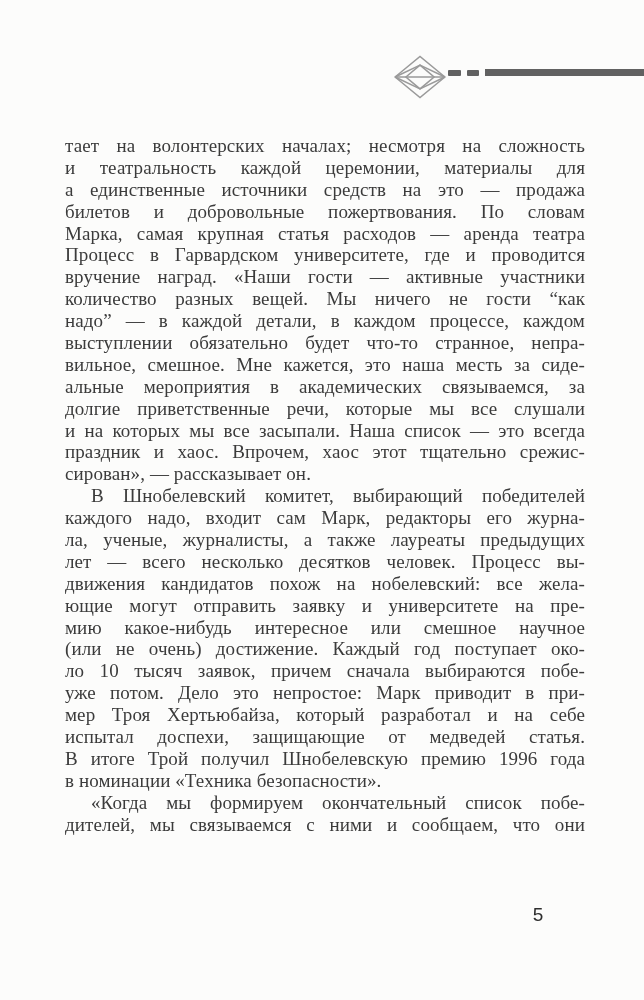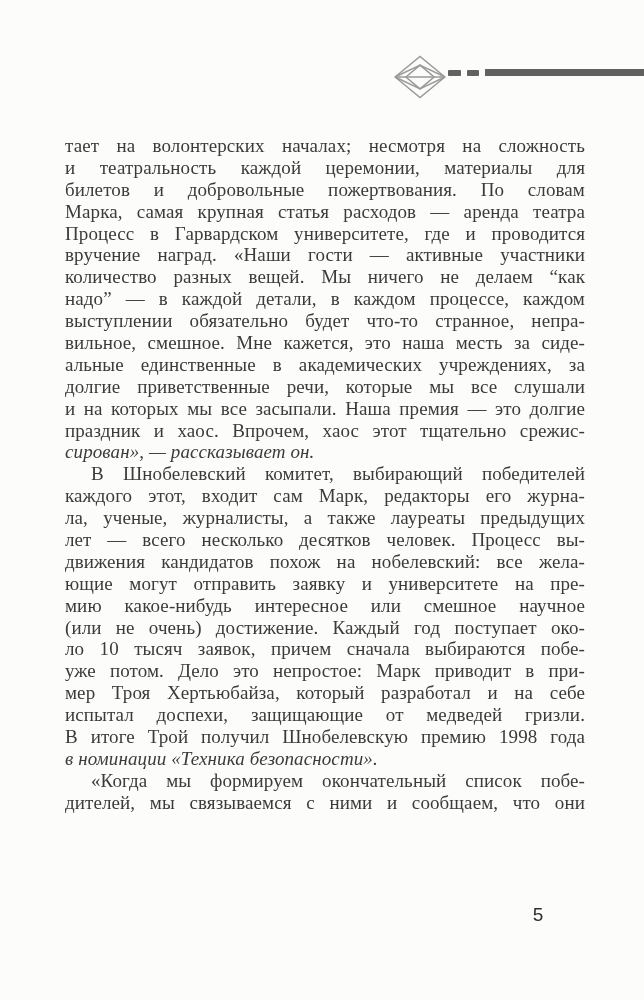"а единственные источники средств на" div.line { html: none -> <div>а единственные источники средств на это — продажа</div> }
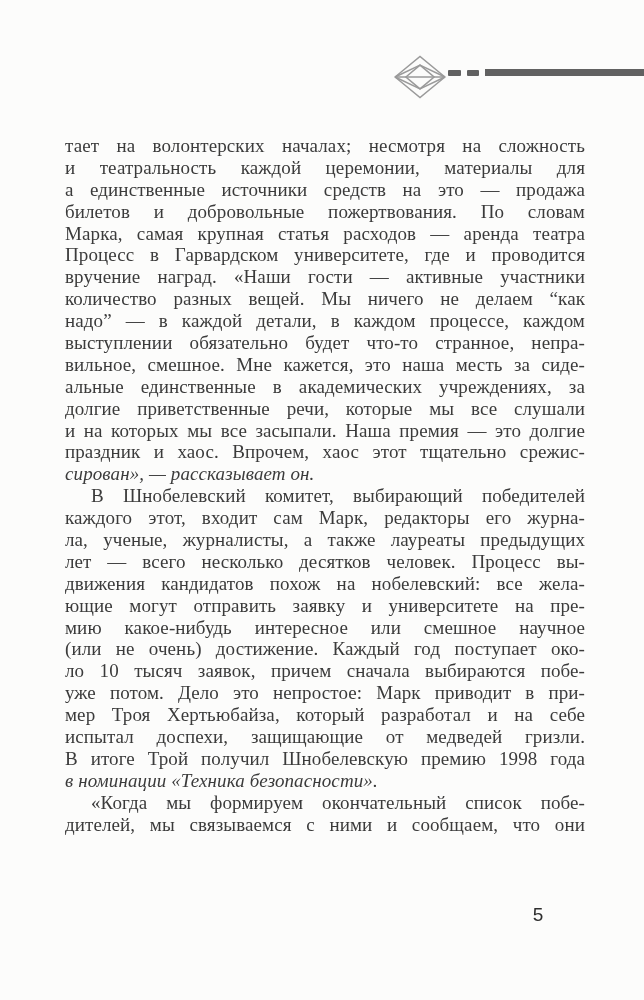"количество разных вещей. Мы ничего" div.line { text: делаем -> гости }
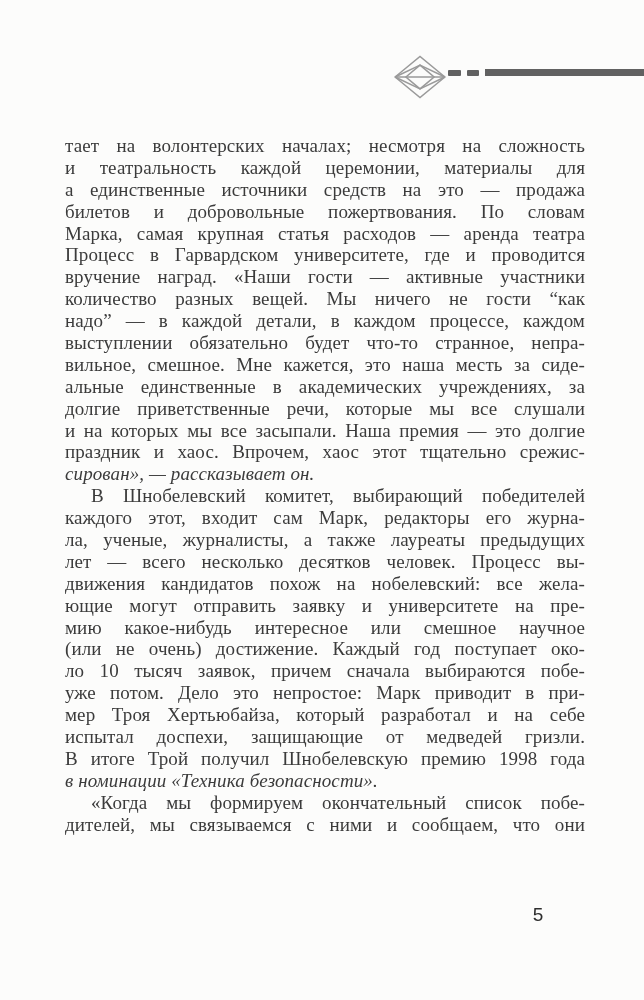"альные единственные в академических" div.line { text: единственные в академических учреждениях -> мероприятия в академических связываемся }
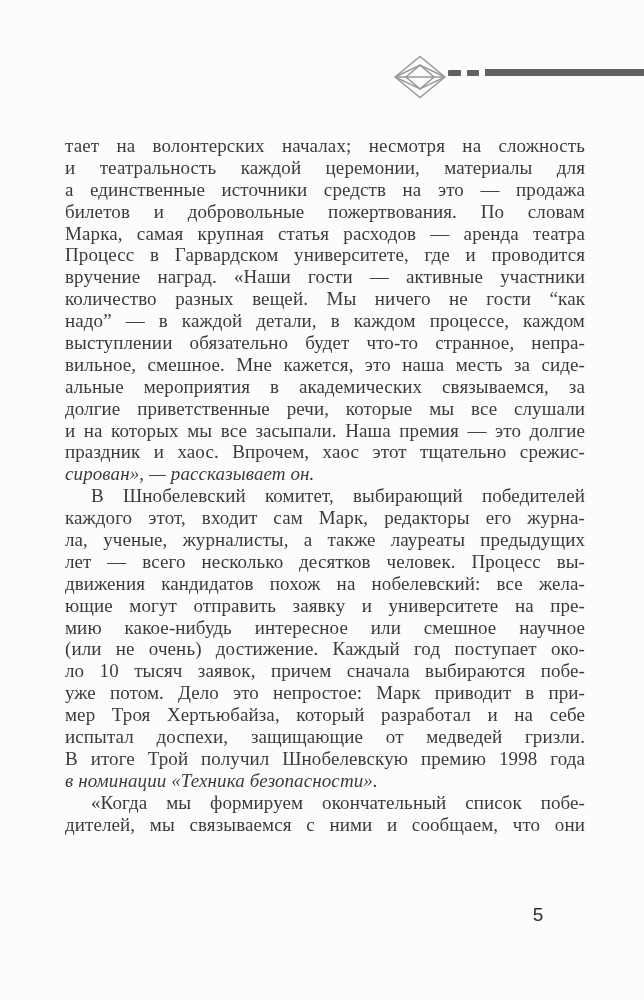"и на которых мы все" div.line { text: премия — это долгие -> список — это всегда }
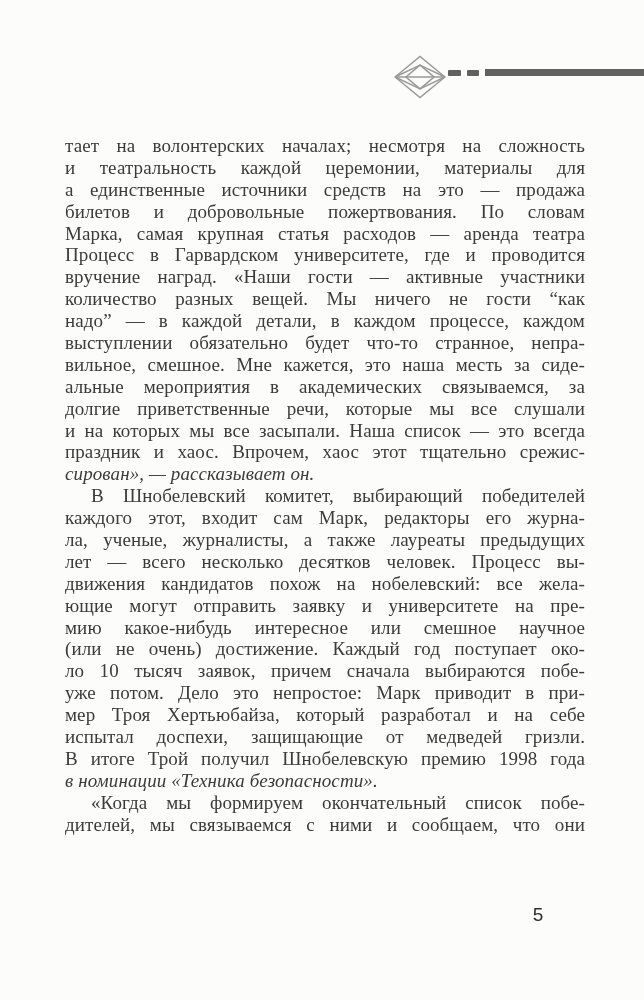"сирован», — рассказывает он." .line.last { font-style: italic -> none }
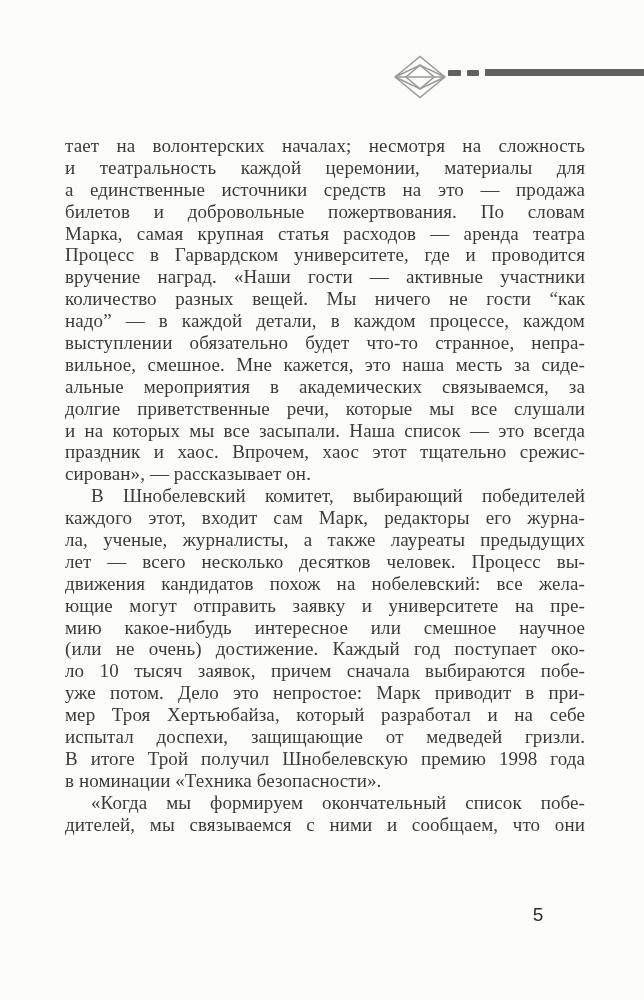"каждого этот, входит сам Марк," div.line { text: этот -> надо }
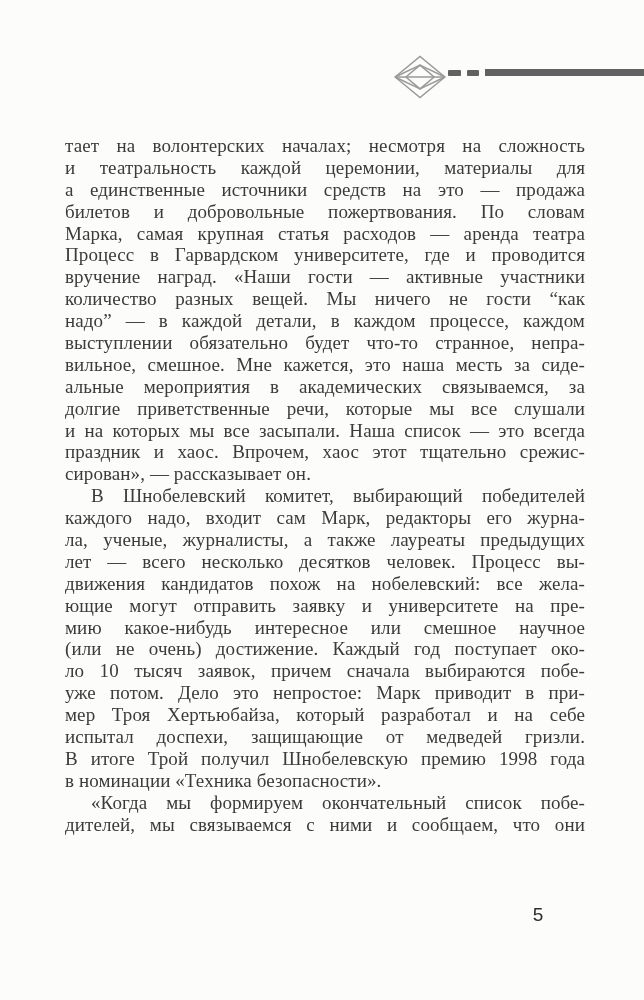"испытал доспехи, защищающие от медведей" div.line { text: гризли -> статья }
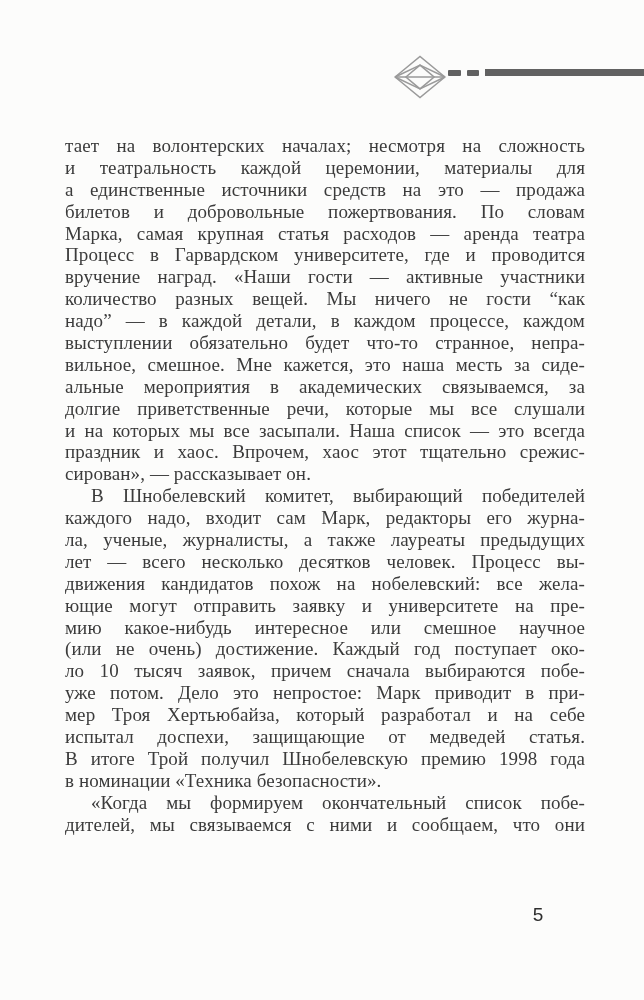"В итоге Трой получил Шнобелевскую" div.line { text: 1998 -> 1996 }
